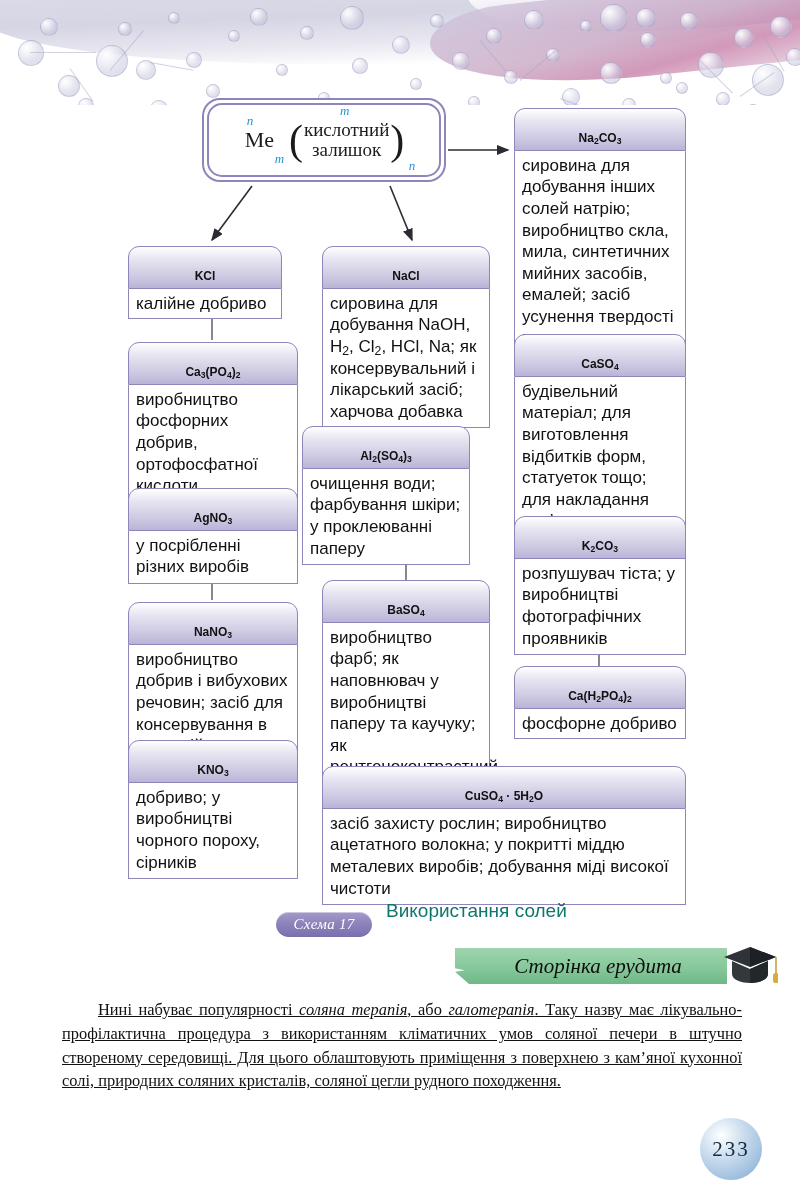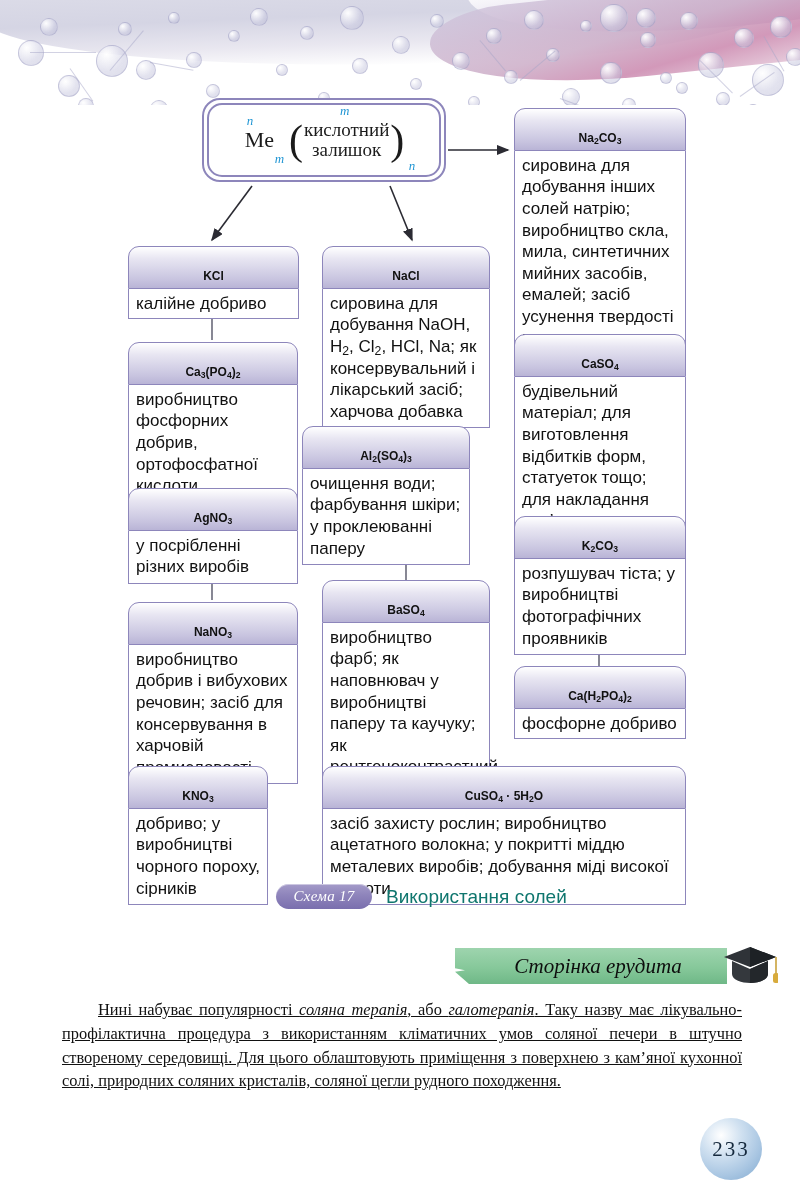"KCl" div.node { width: 171px -> 154px }
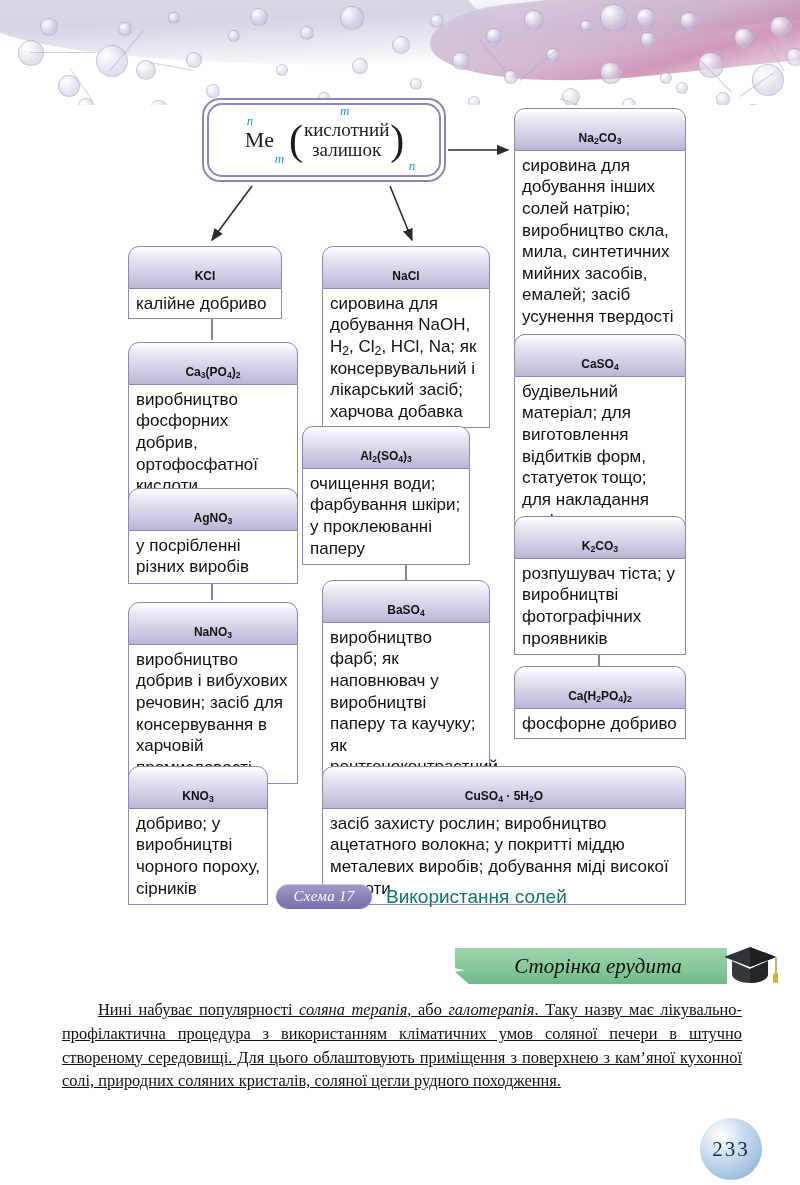"KNO3" div.node { top: 766px -> 740px; width: 140px -> 170px }
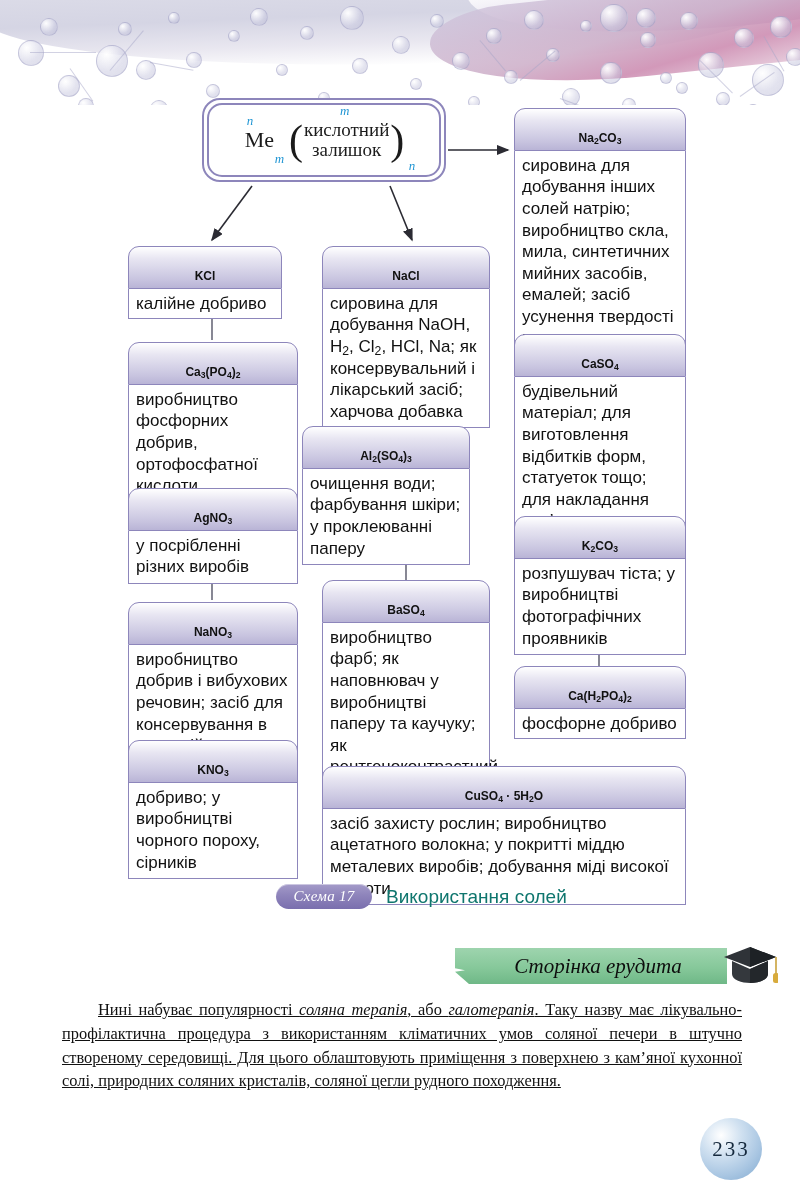"Схема 17" .caption-pill { margin-top: none -> 28px }
